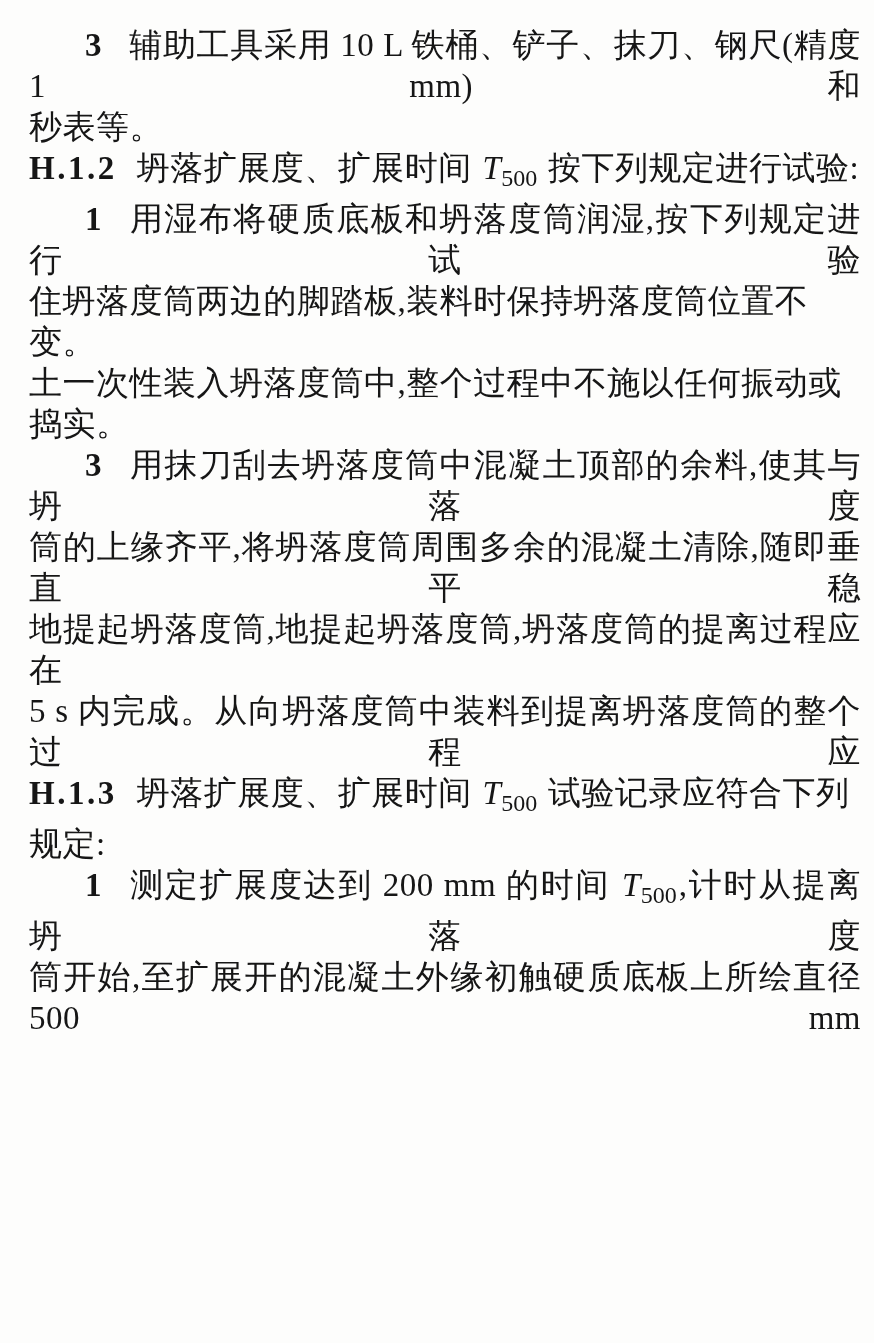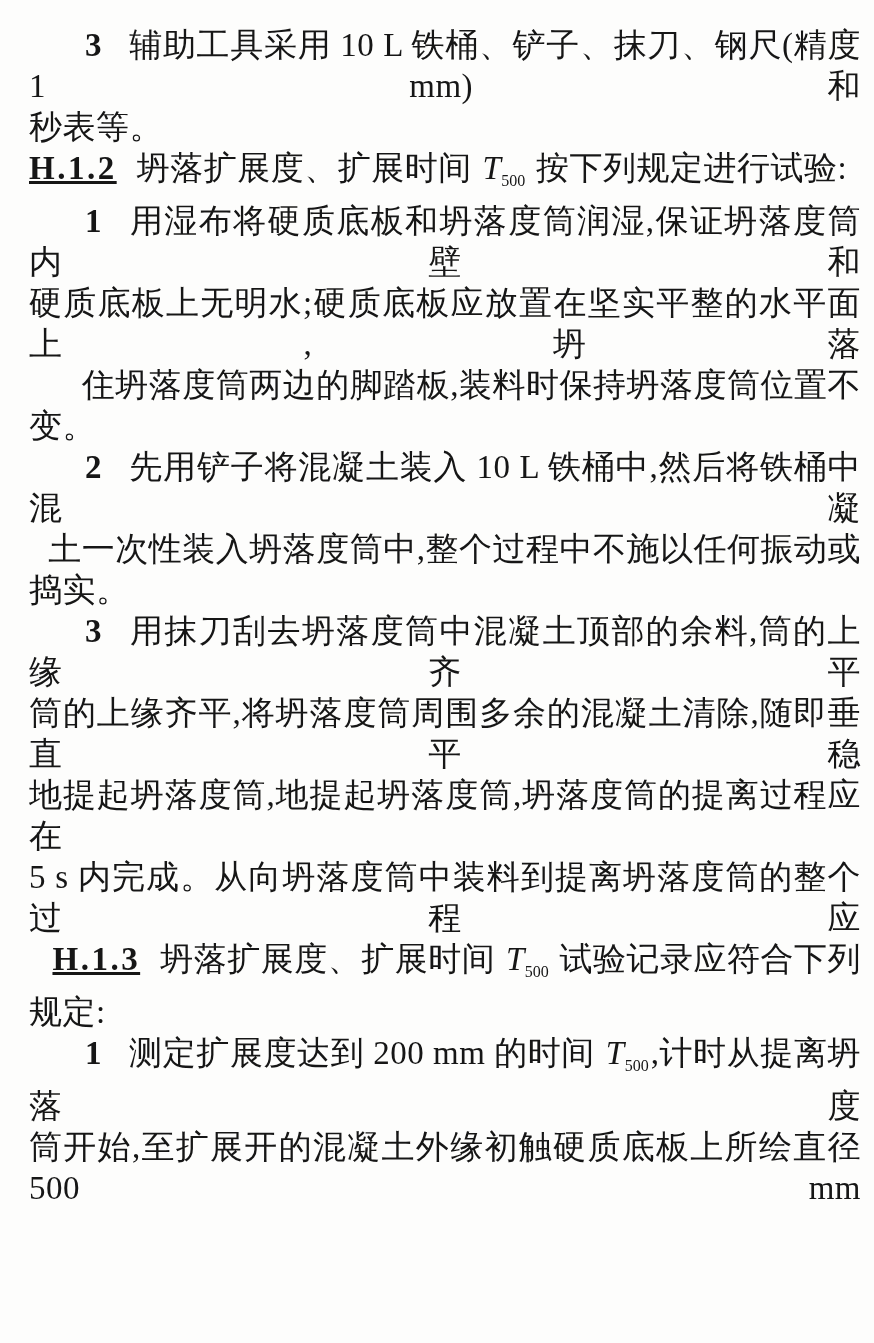"秒表等。" .line.last { text-align: right -> left }
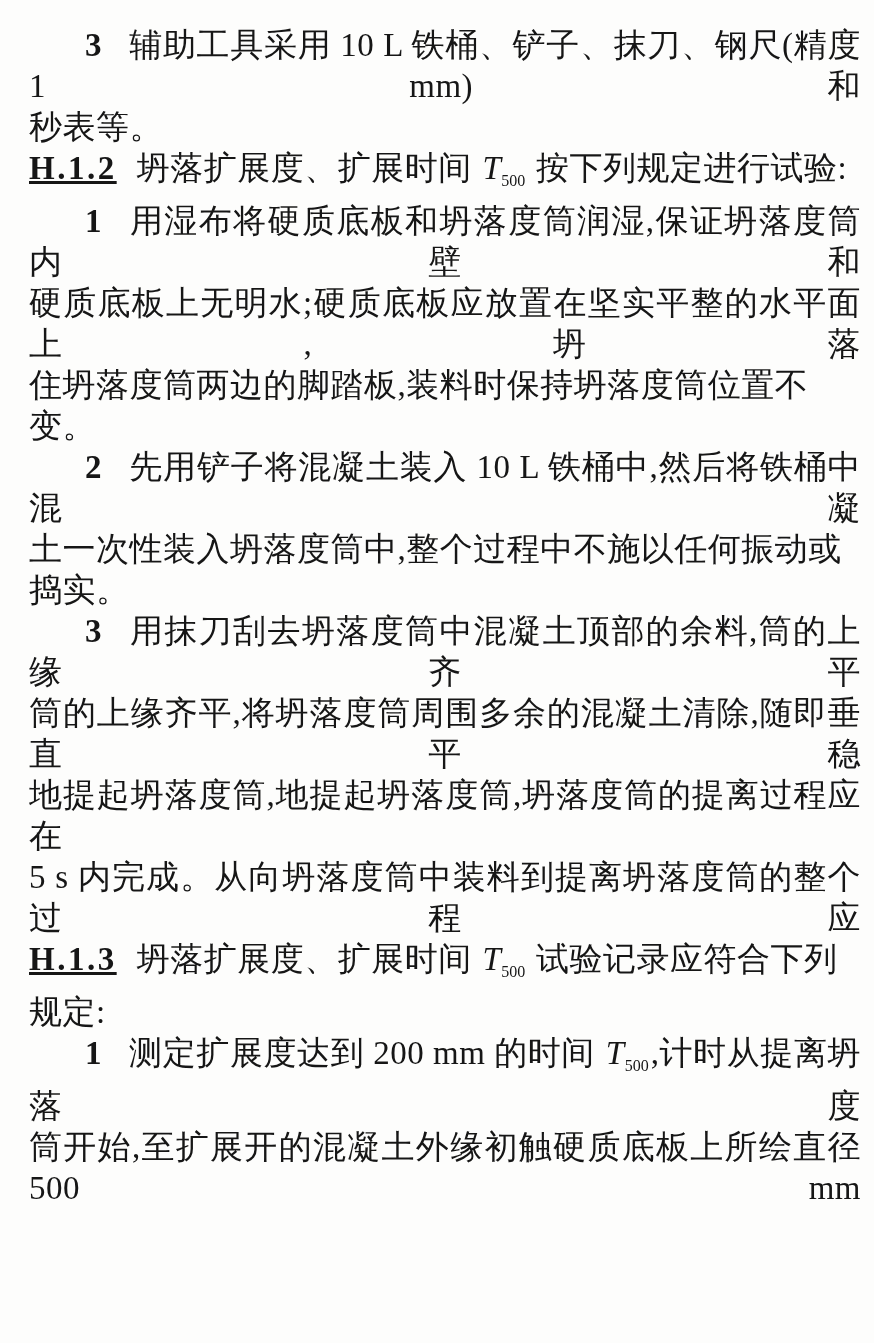"H.1.2" .sec { text-decoration: underline -> none }
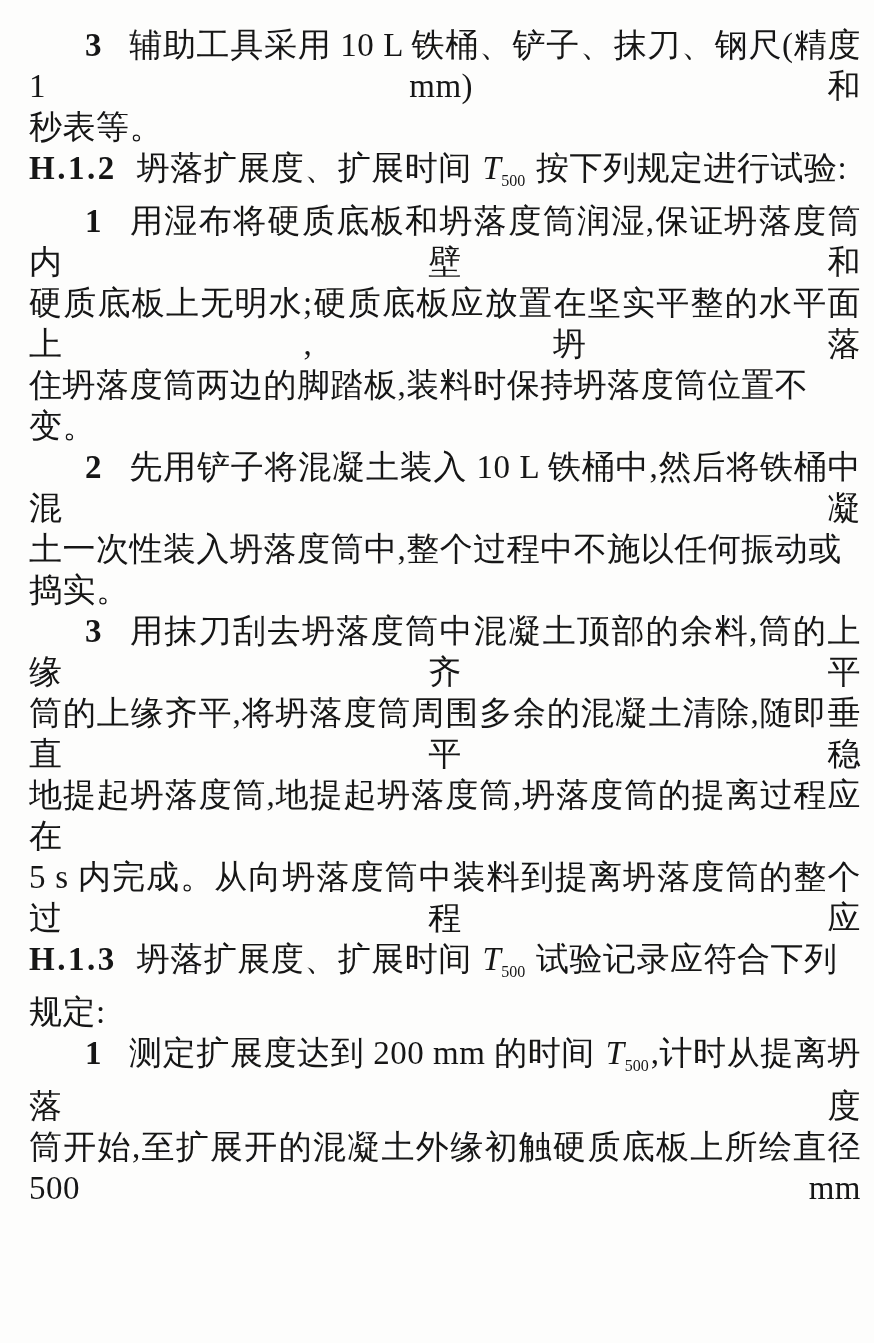"500" .sub { font-size: 16px -> 24px }
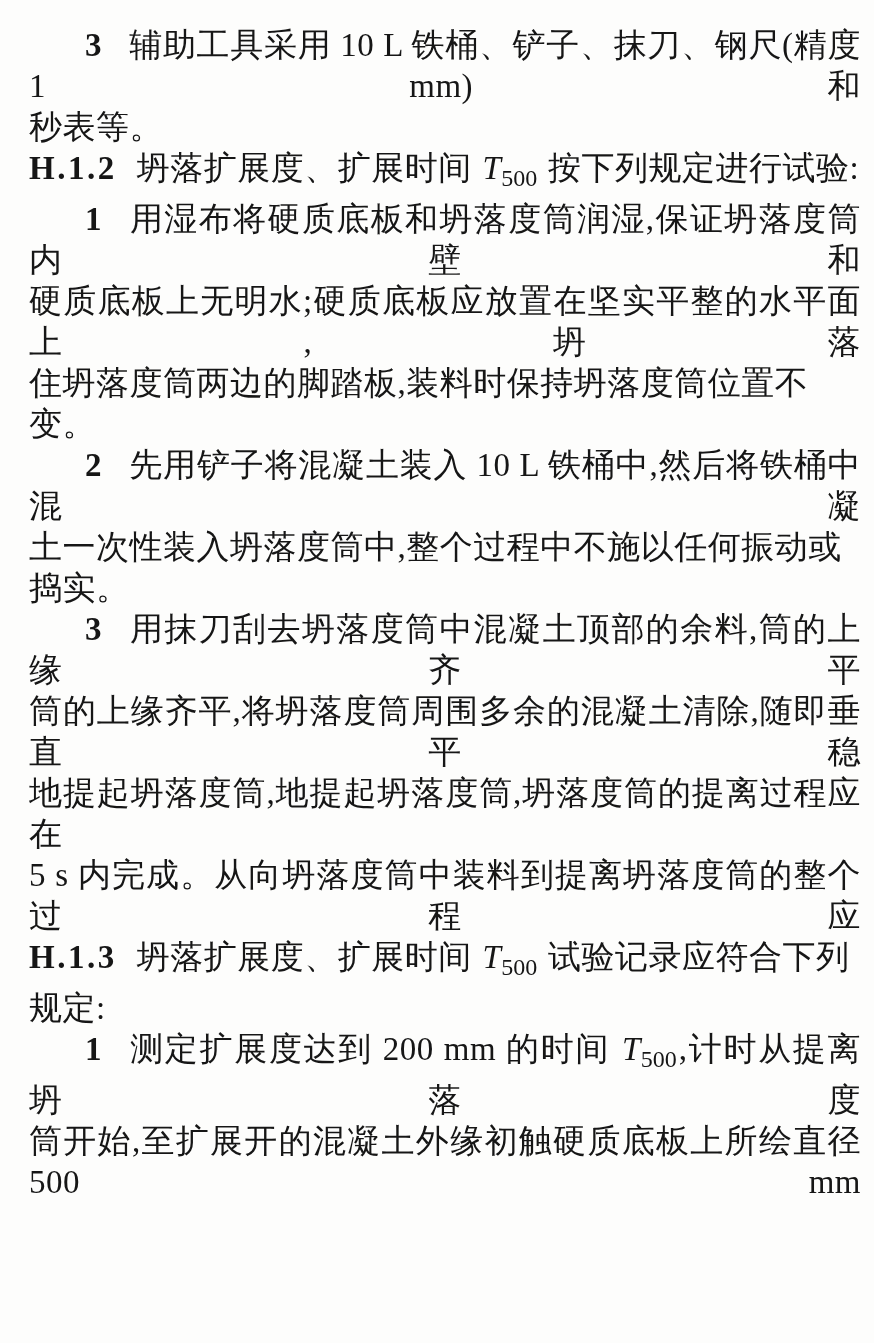"用湿布将硬质底板和坍落度筒润湿,保证坍落度筒内壁和" span { text: ,保证坍落度筒内壁和 -> ,按下列规定进行试验 }
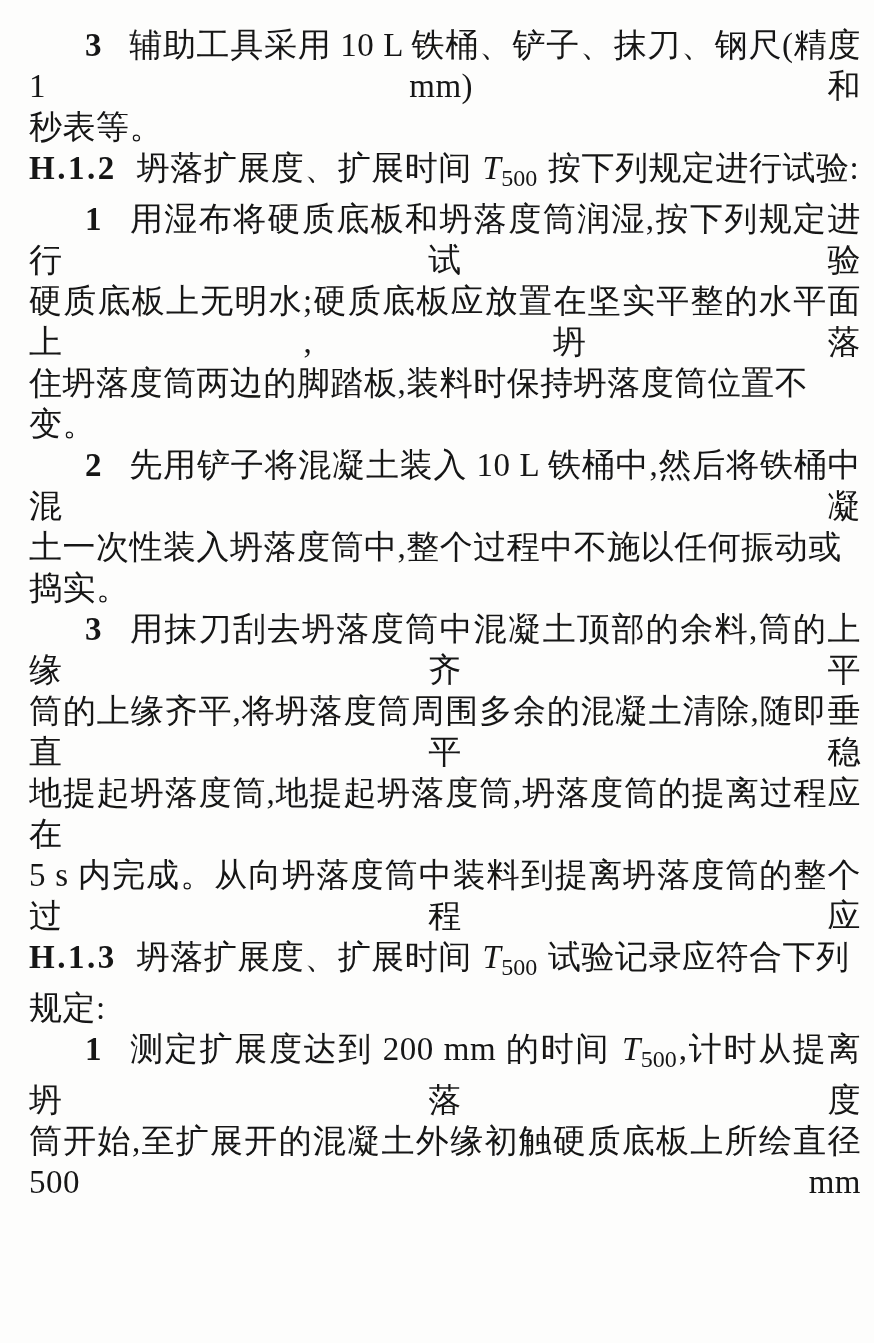"硬质底板上无明水;硬质底板应放置在坚实平整的水平面上,坍落" div.line { html: <div><span>硬质底板上无明水;硬质底板应放置在坚实平整的水平面上,坍落</span></div> -> none }
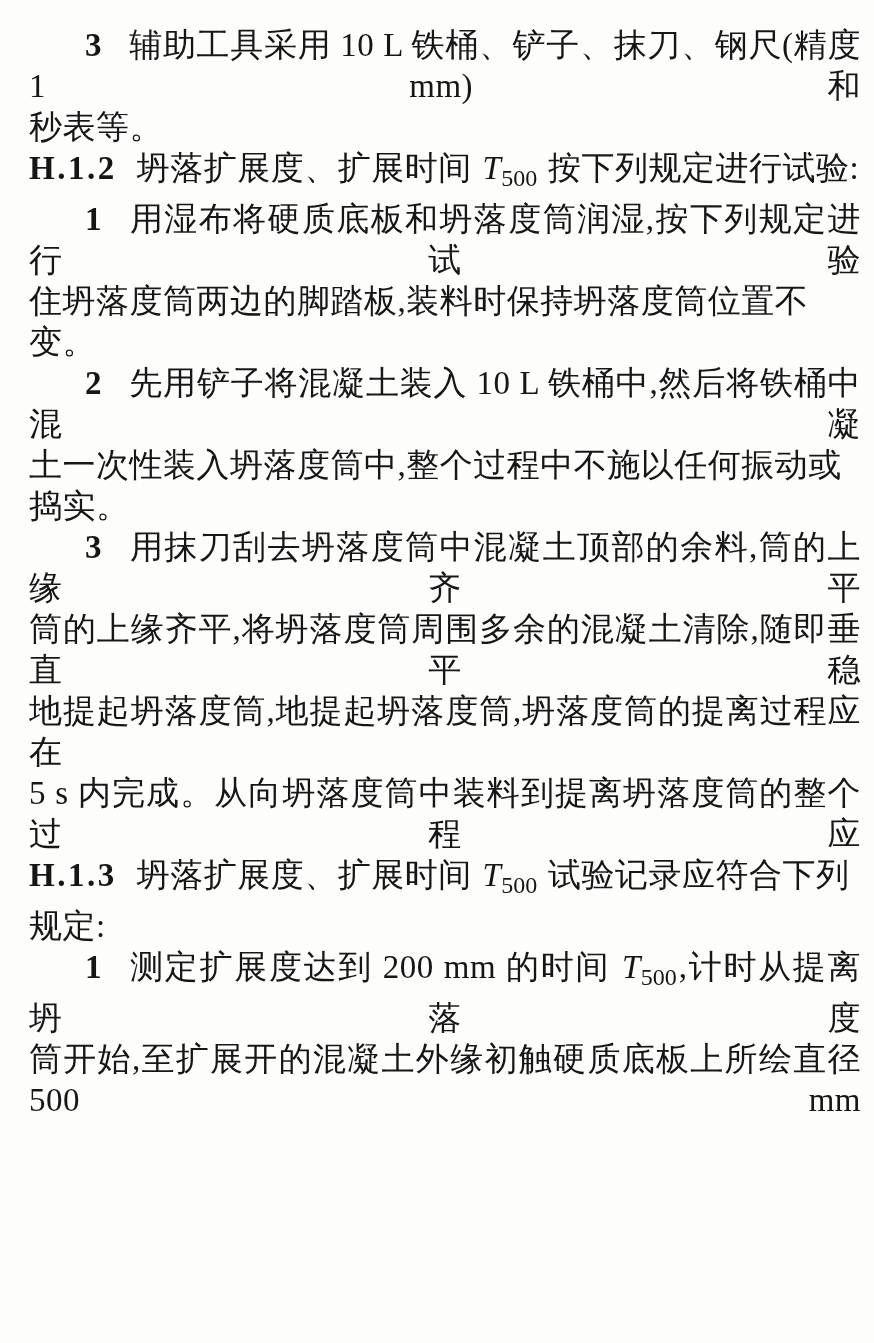"2 先用铲子将混凝土装入 10 L 铁桶中,然后将铁桶中混凝" div.line { html: <div><span>2</span><span>先用铲子将混凝土装入 10 L 铁桶中,然后将铁桶中混凝</span></div> -> none }
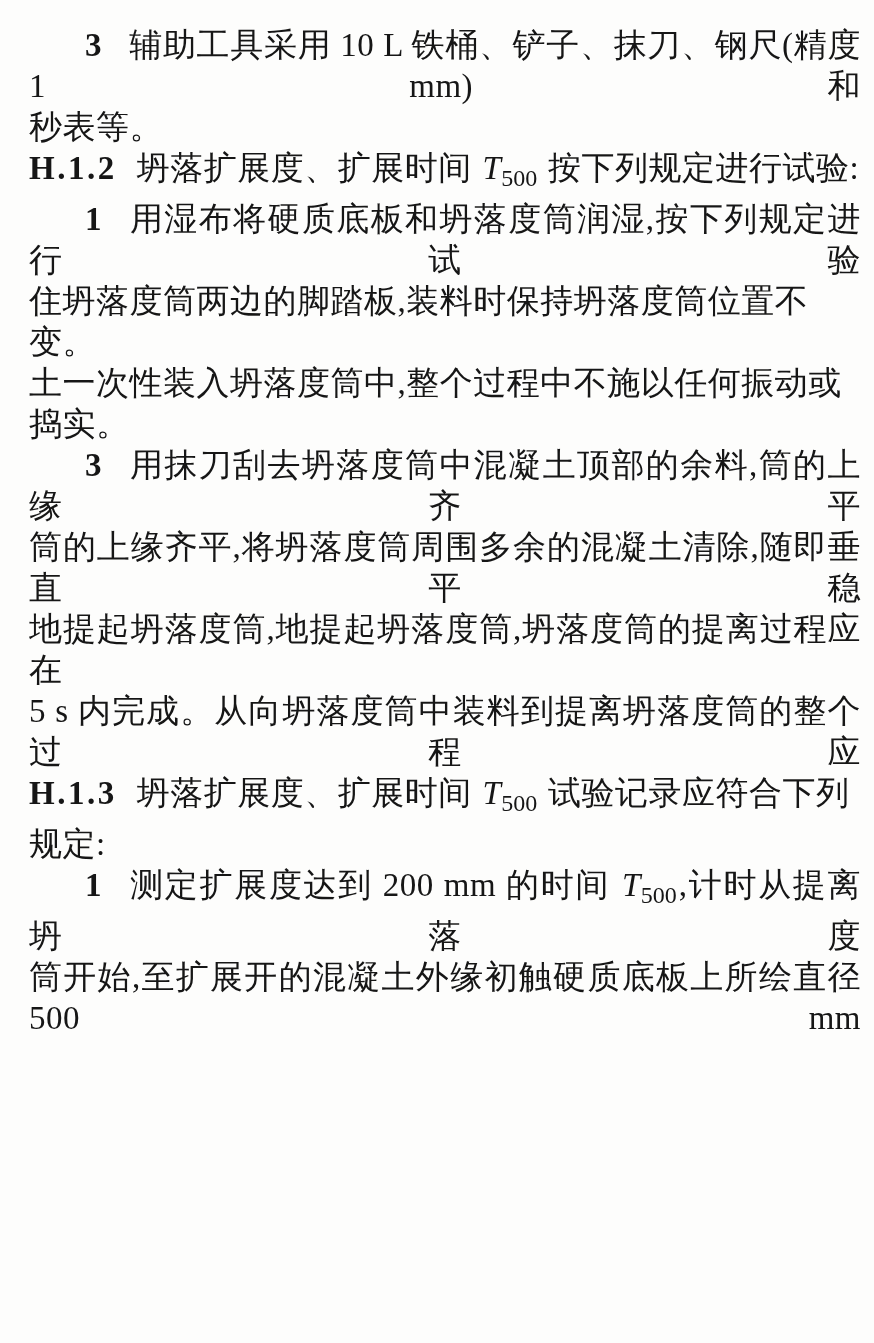"用抹刀刮去坍落度筒中混凝土顶部的余料,筒的上缘齐平" span { text: ,筒的上缘齐平 -> ,使其与坍落度 }
